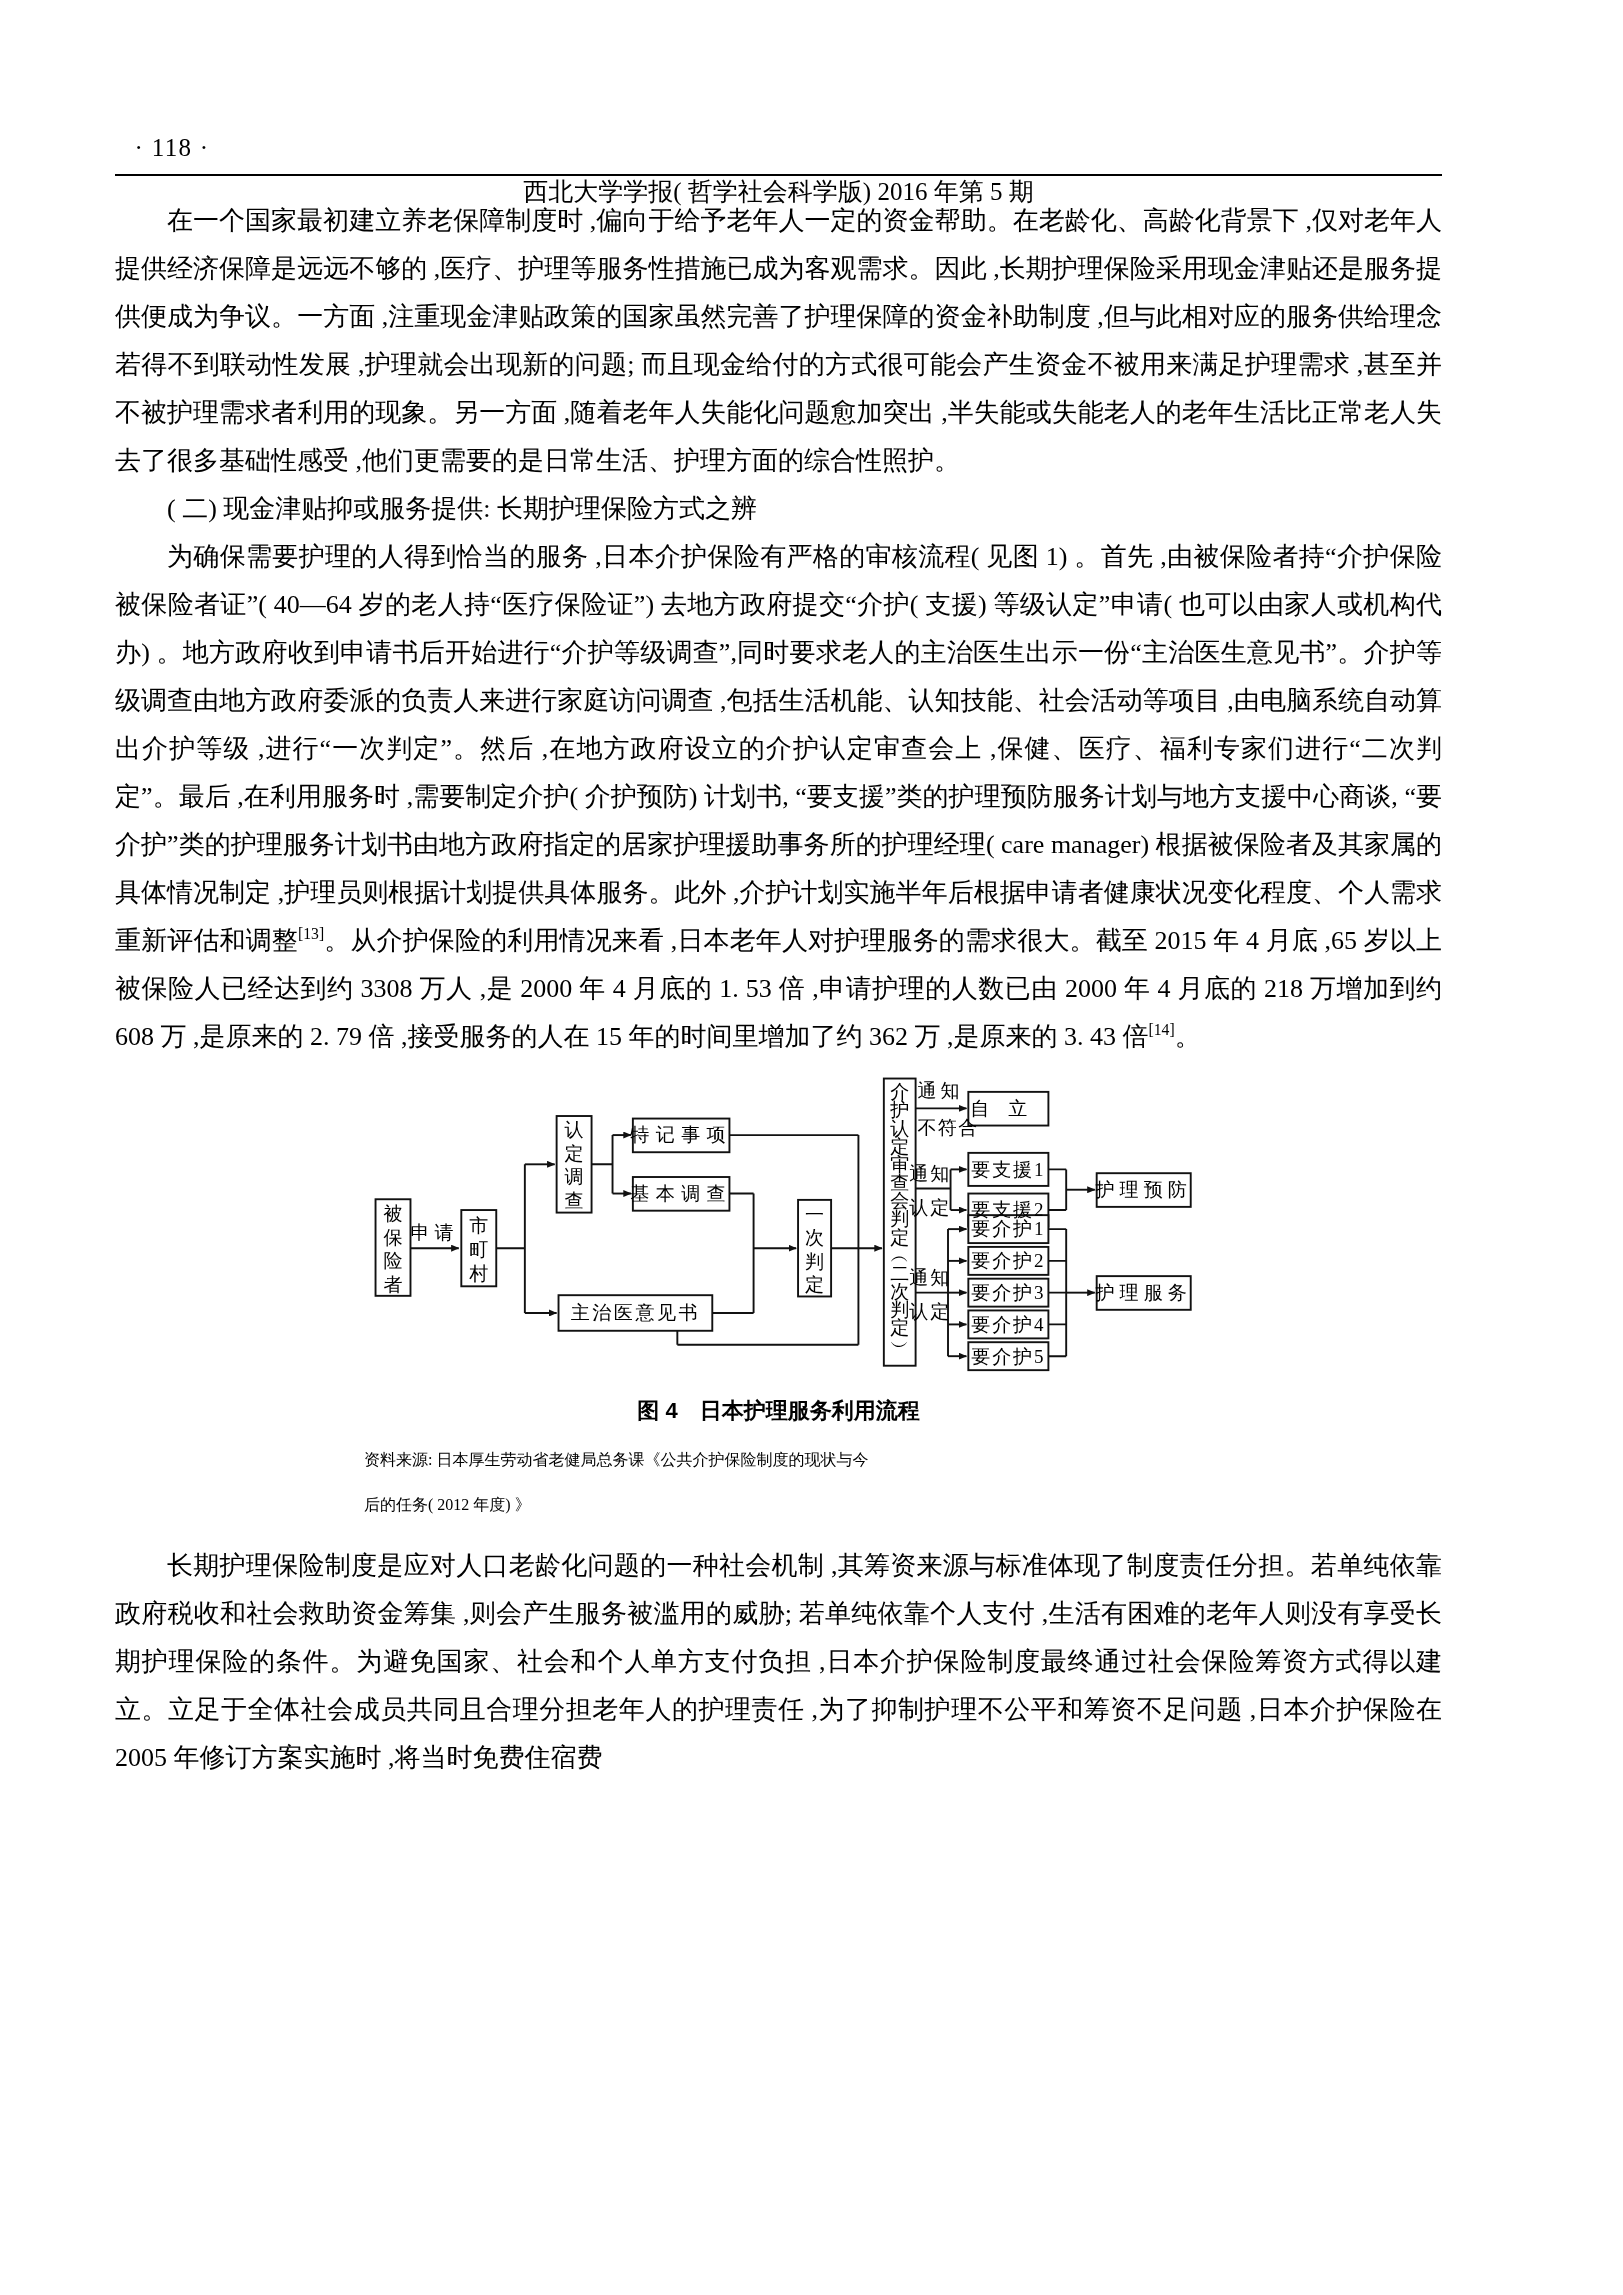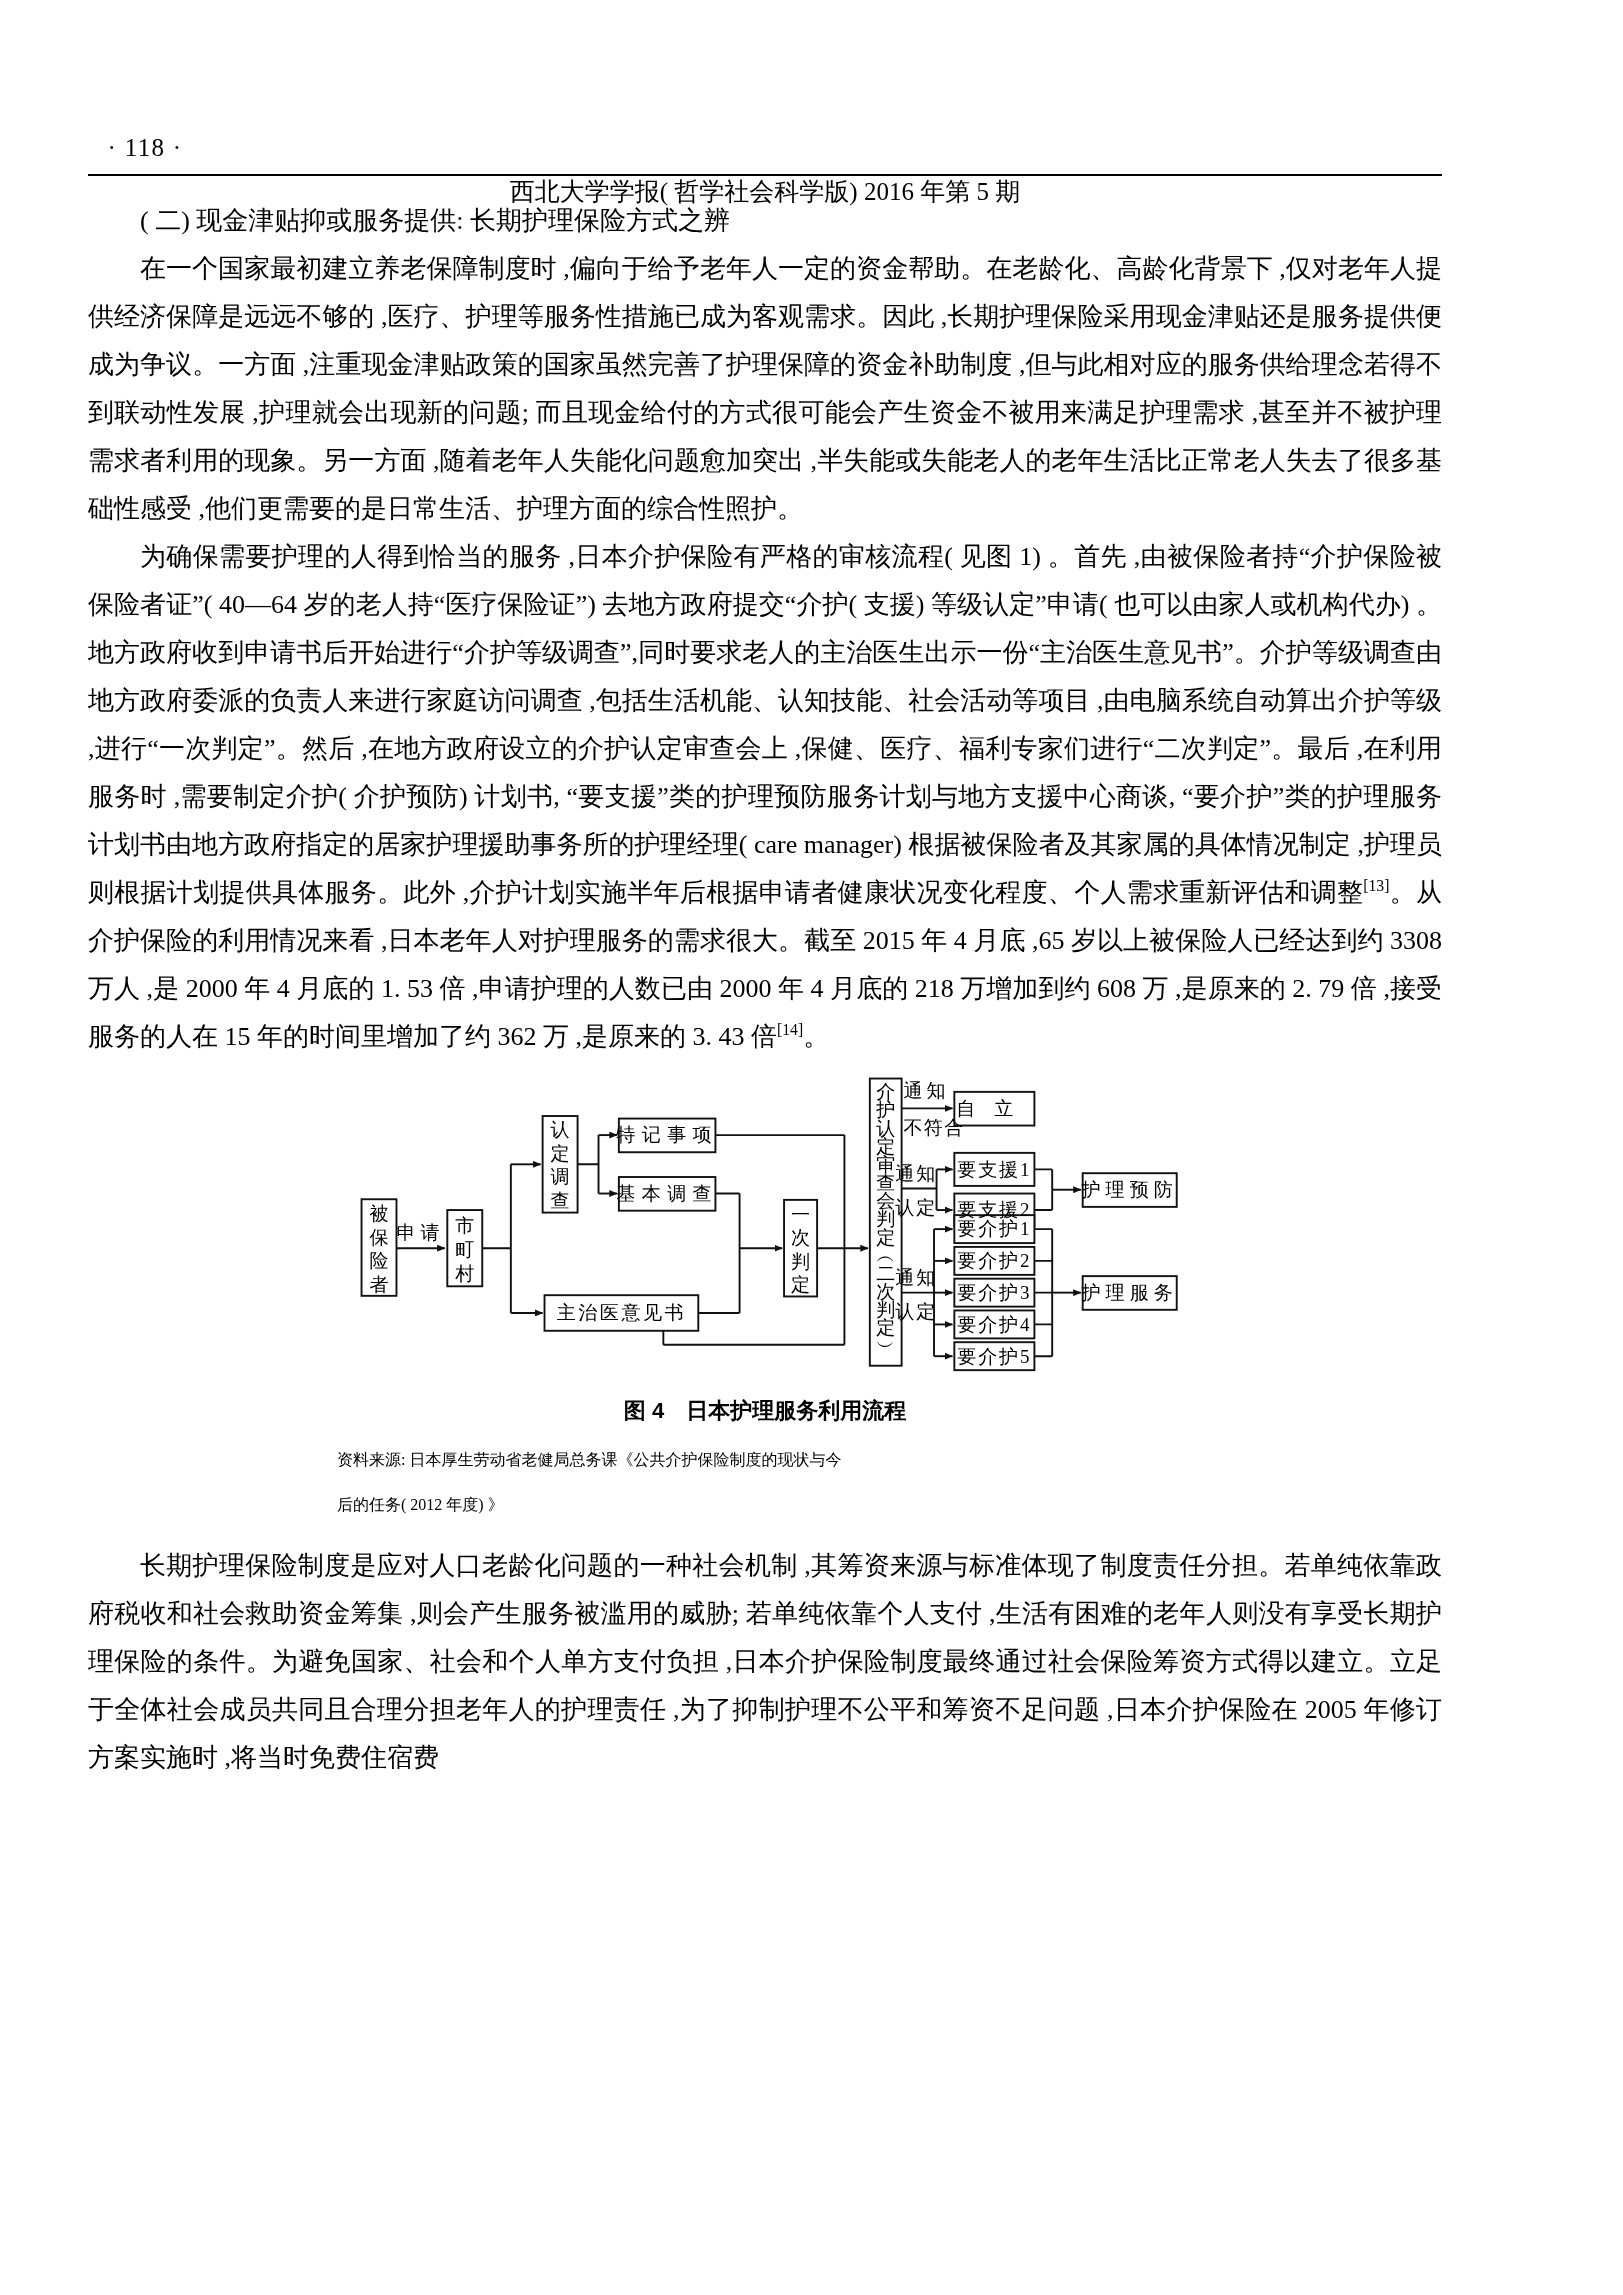"· 118 ·" .page { padding: 131px 181px 0 88px -> 131px 181px 0 115px }
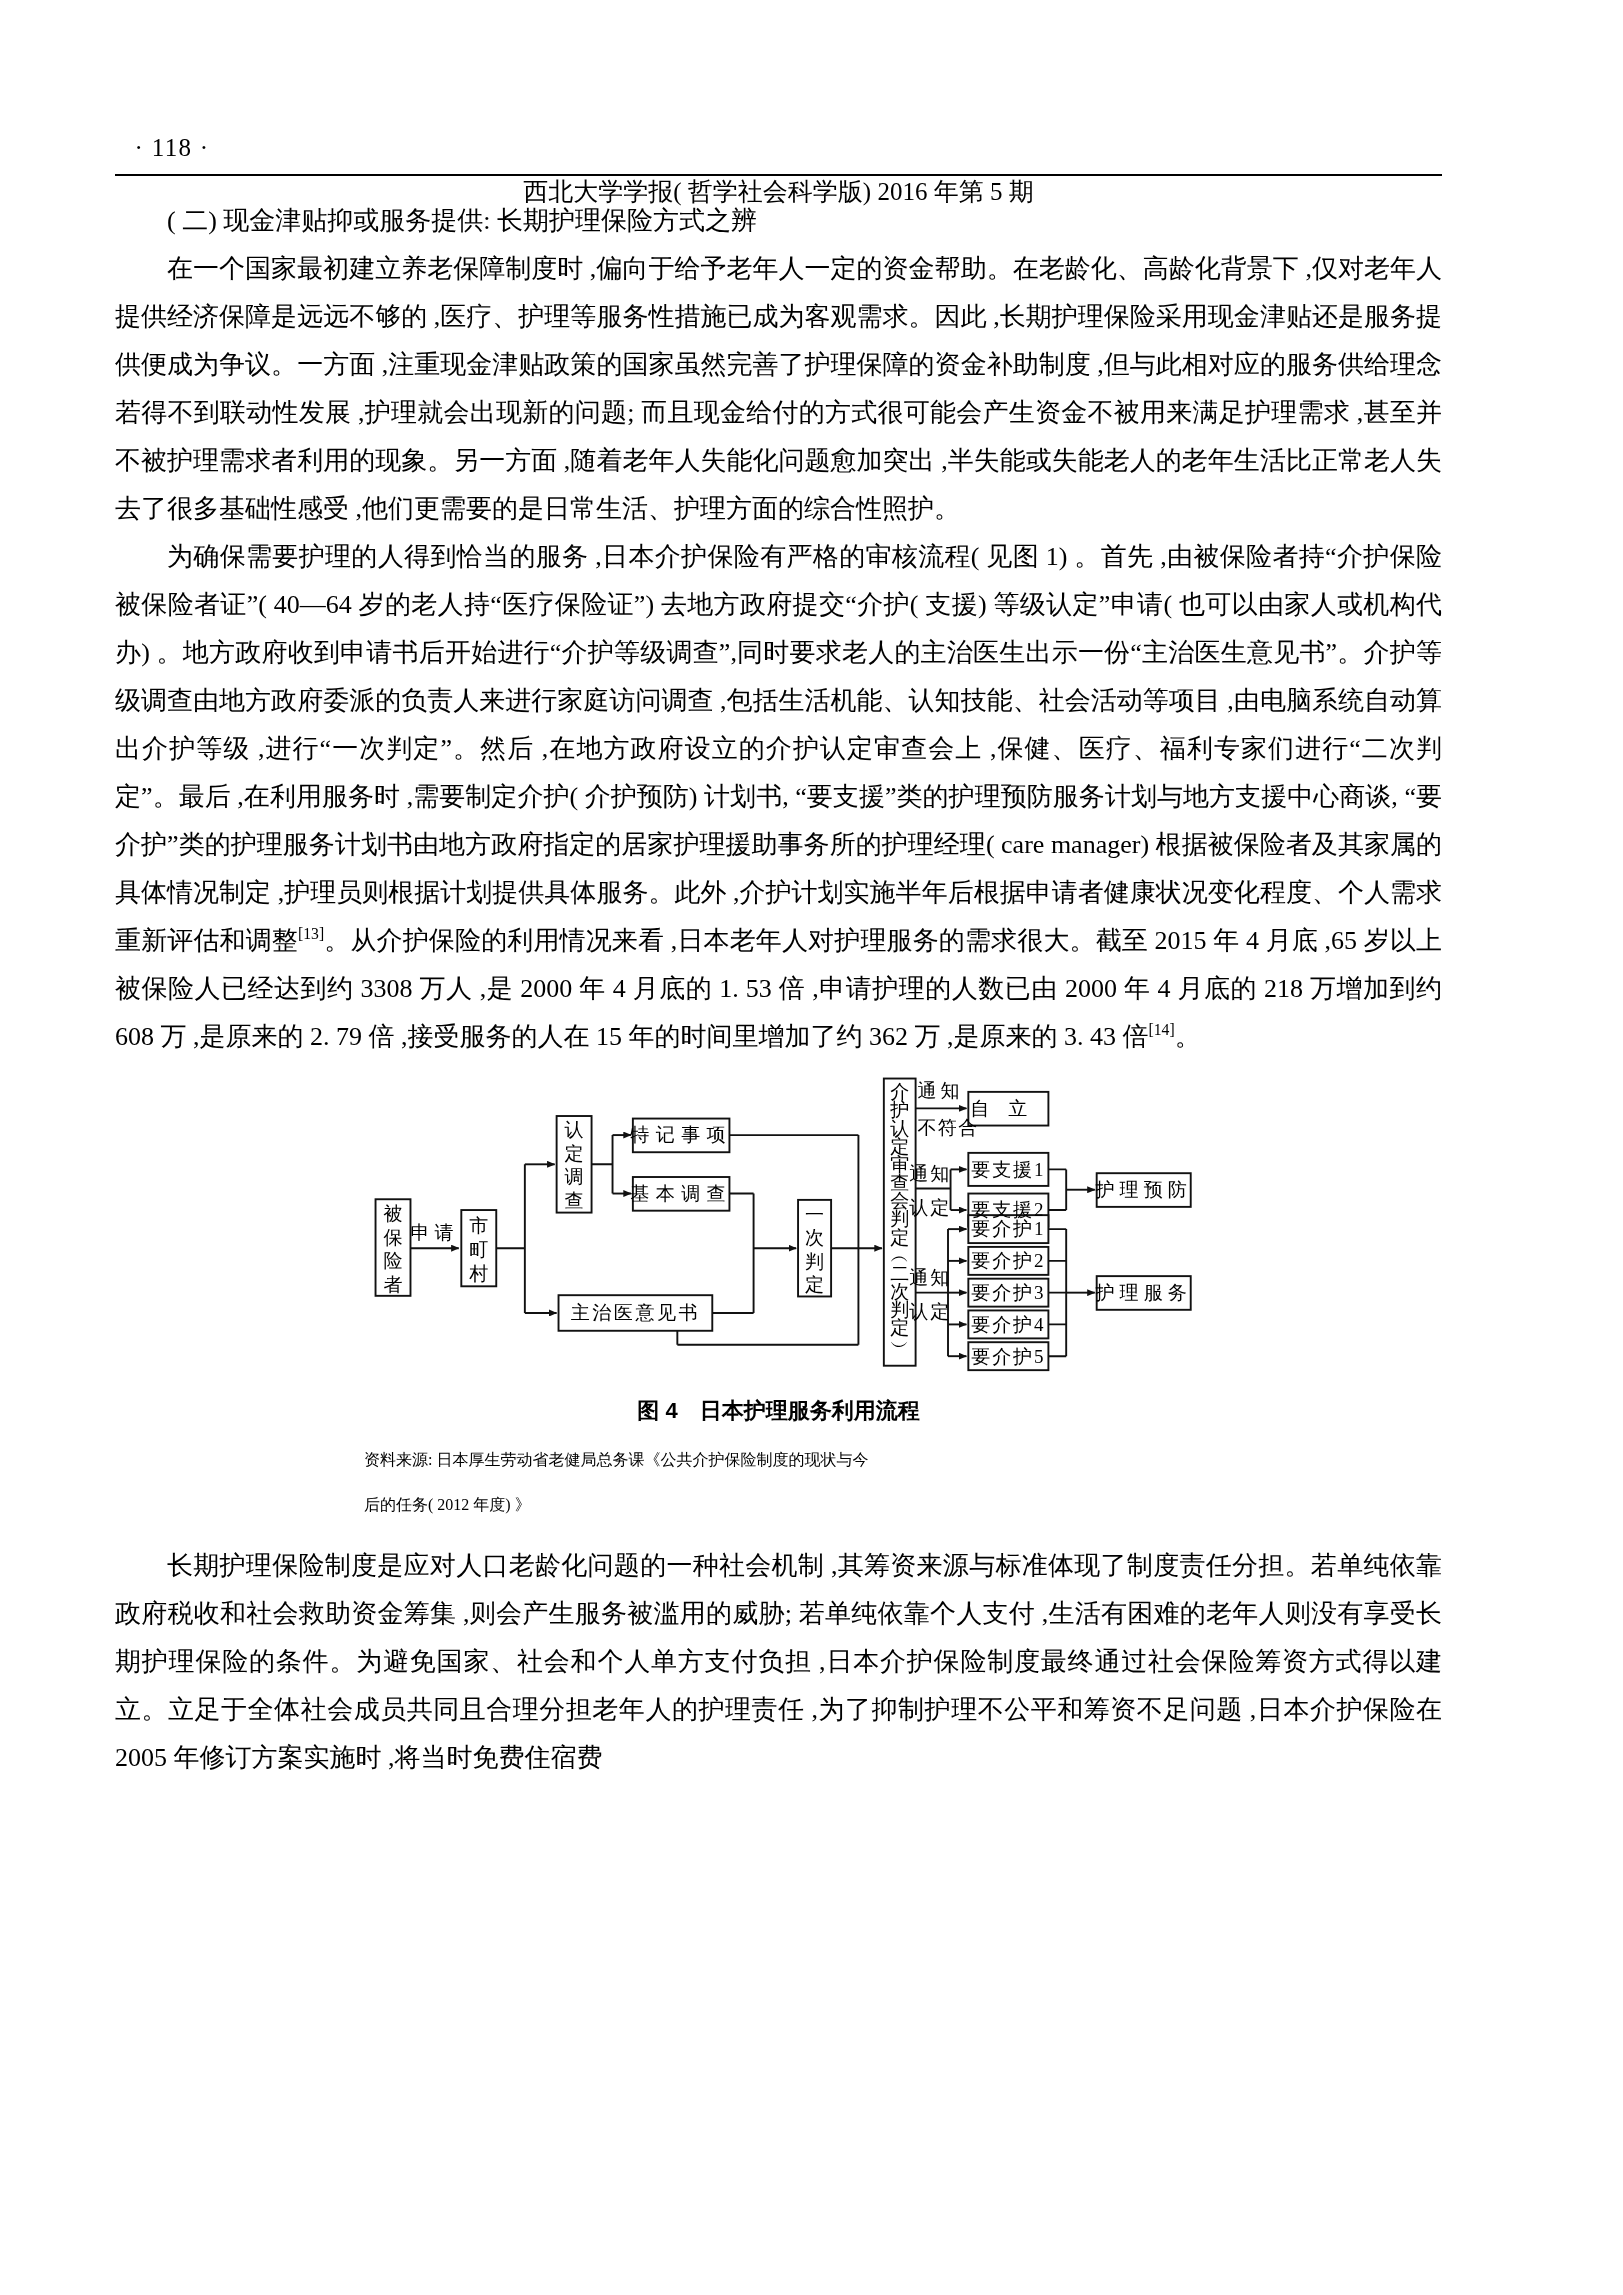"( 二) 现金津贴抑或服务提供: 长期护理保险方式之辨" p.para { order: before "在一个国家最初建立养老保障制度时" -> after "在一个国家最初建立养老保障制度时" }
